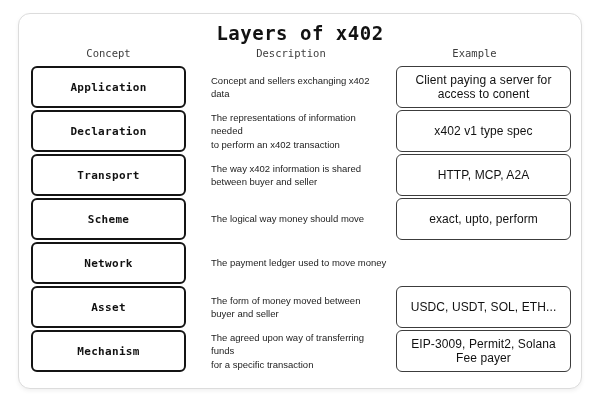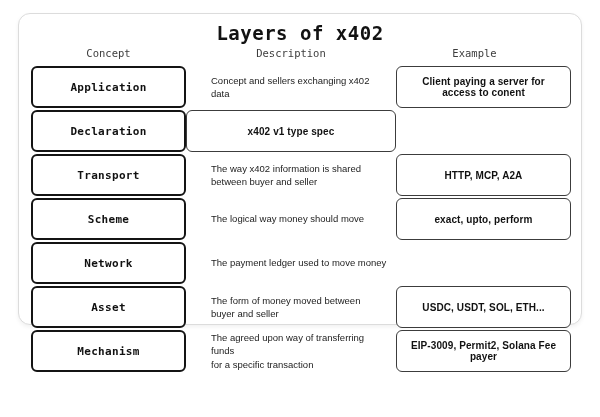"Layers of x402" .card { height: 312px -> 376px }
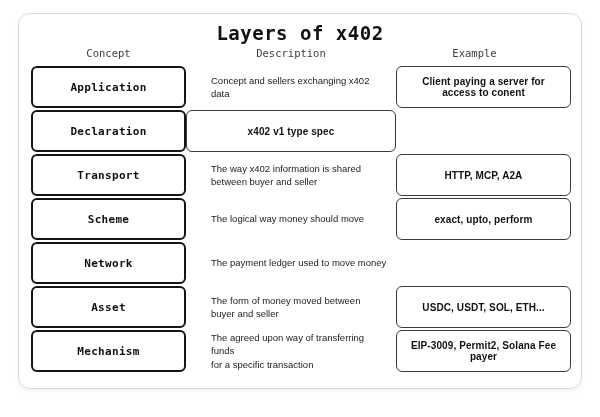"Client paying a server for" .example-box span { font-size: 10px -> 12px; font-weight: bold -> normal }
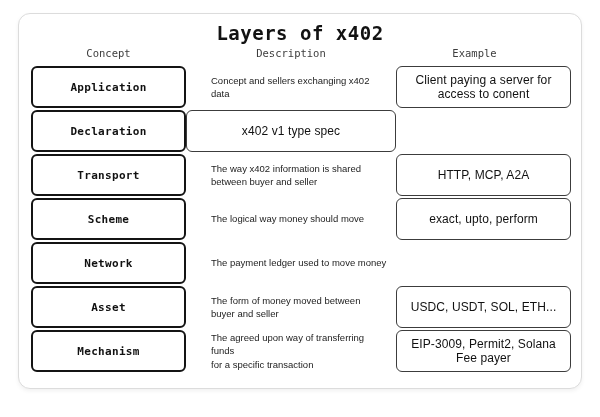"The representations of information" div.description { html: none -> <div>The representations of information needed to perform an x402 transaction</div> }
